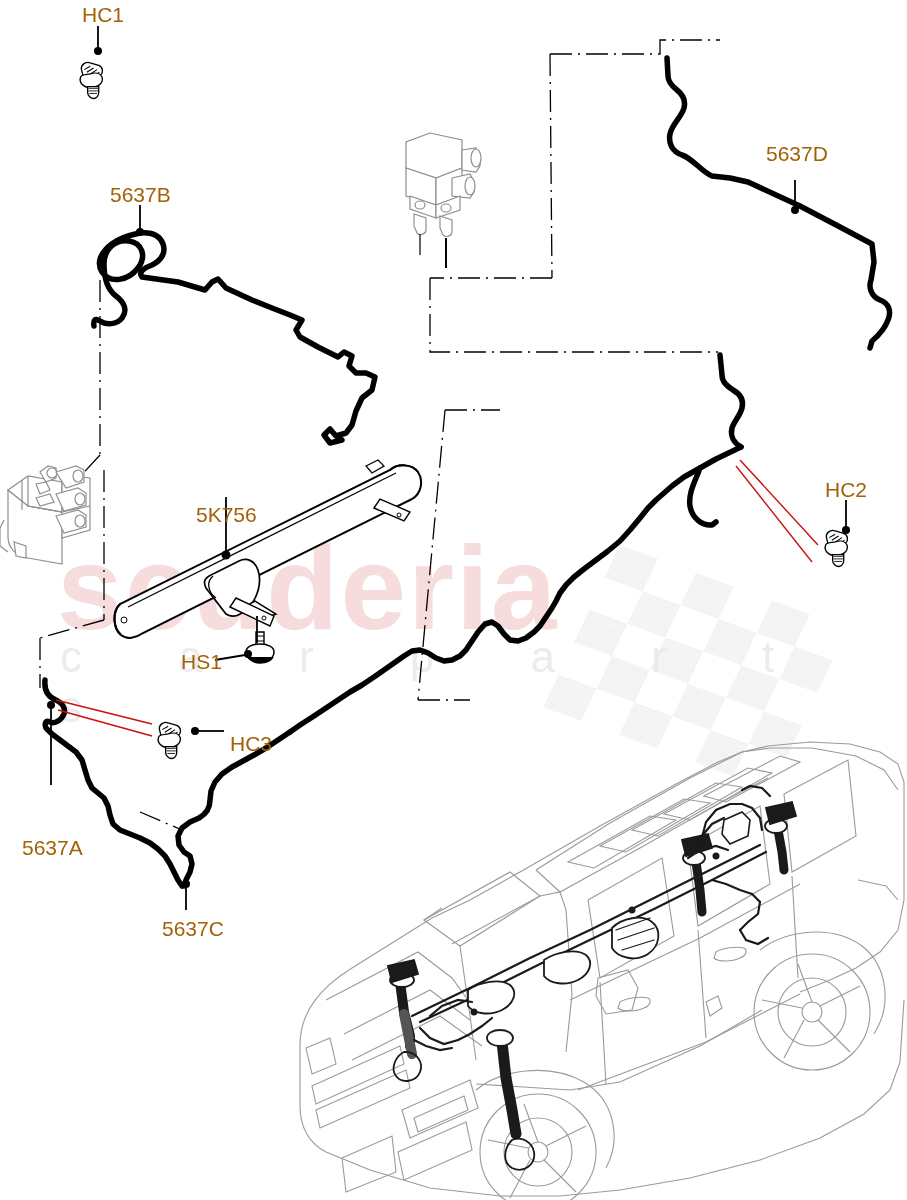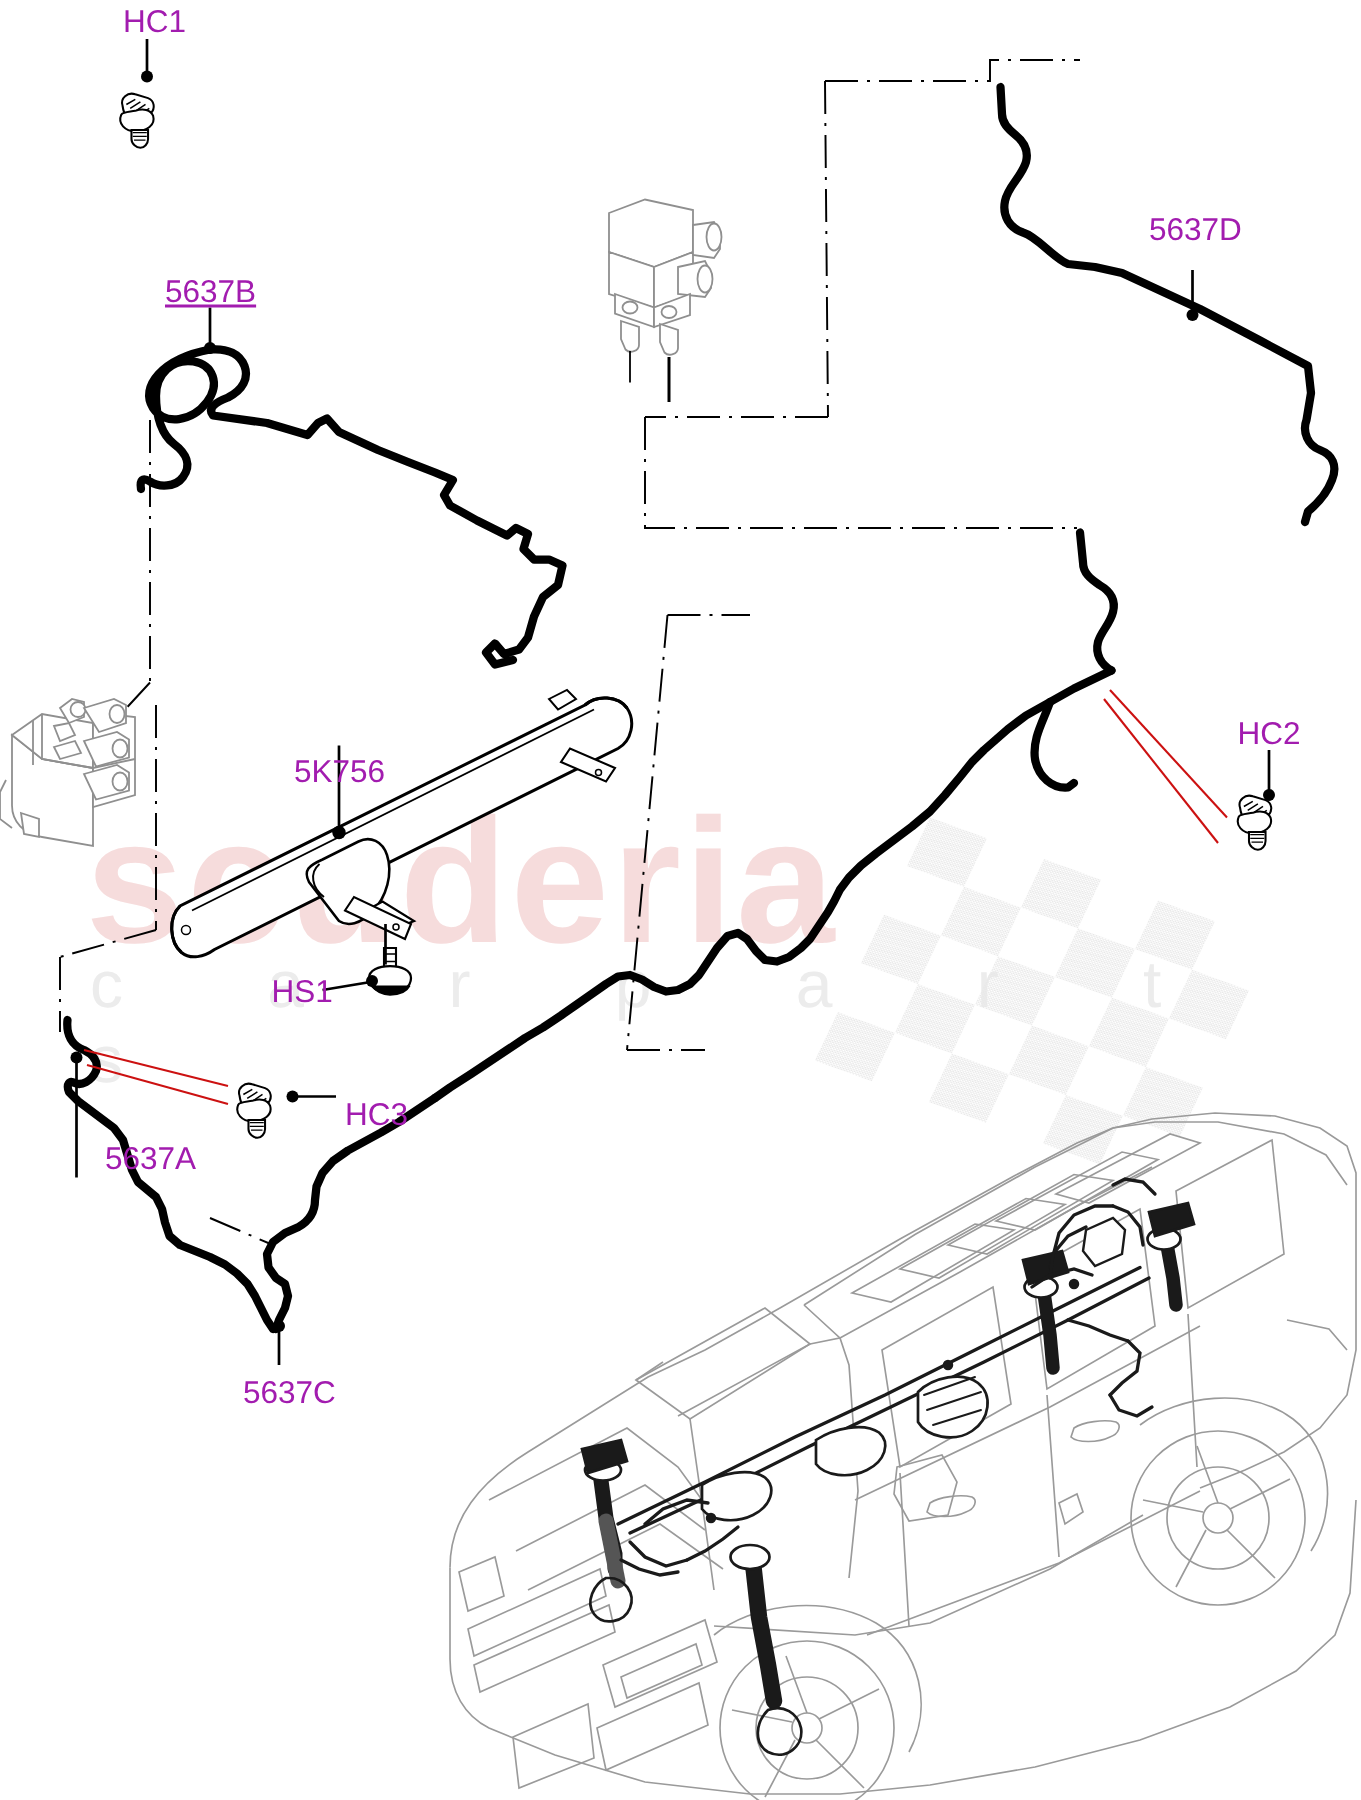"HC1" .lbl { color: #a21caf -> #a16207 }
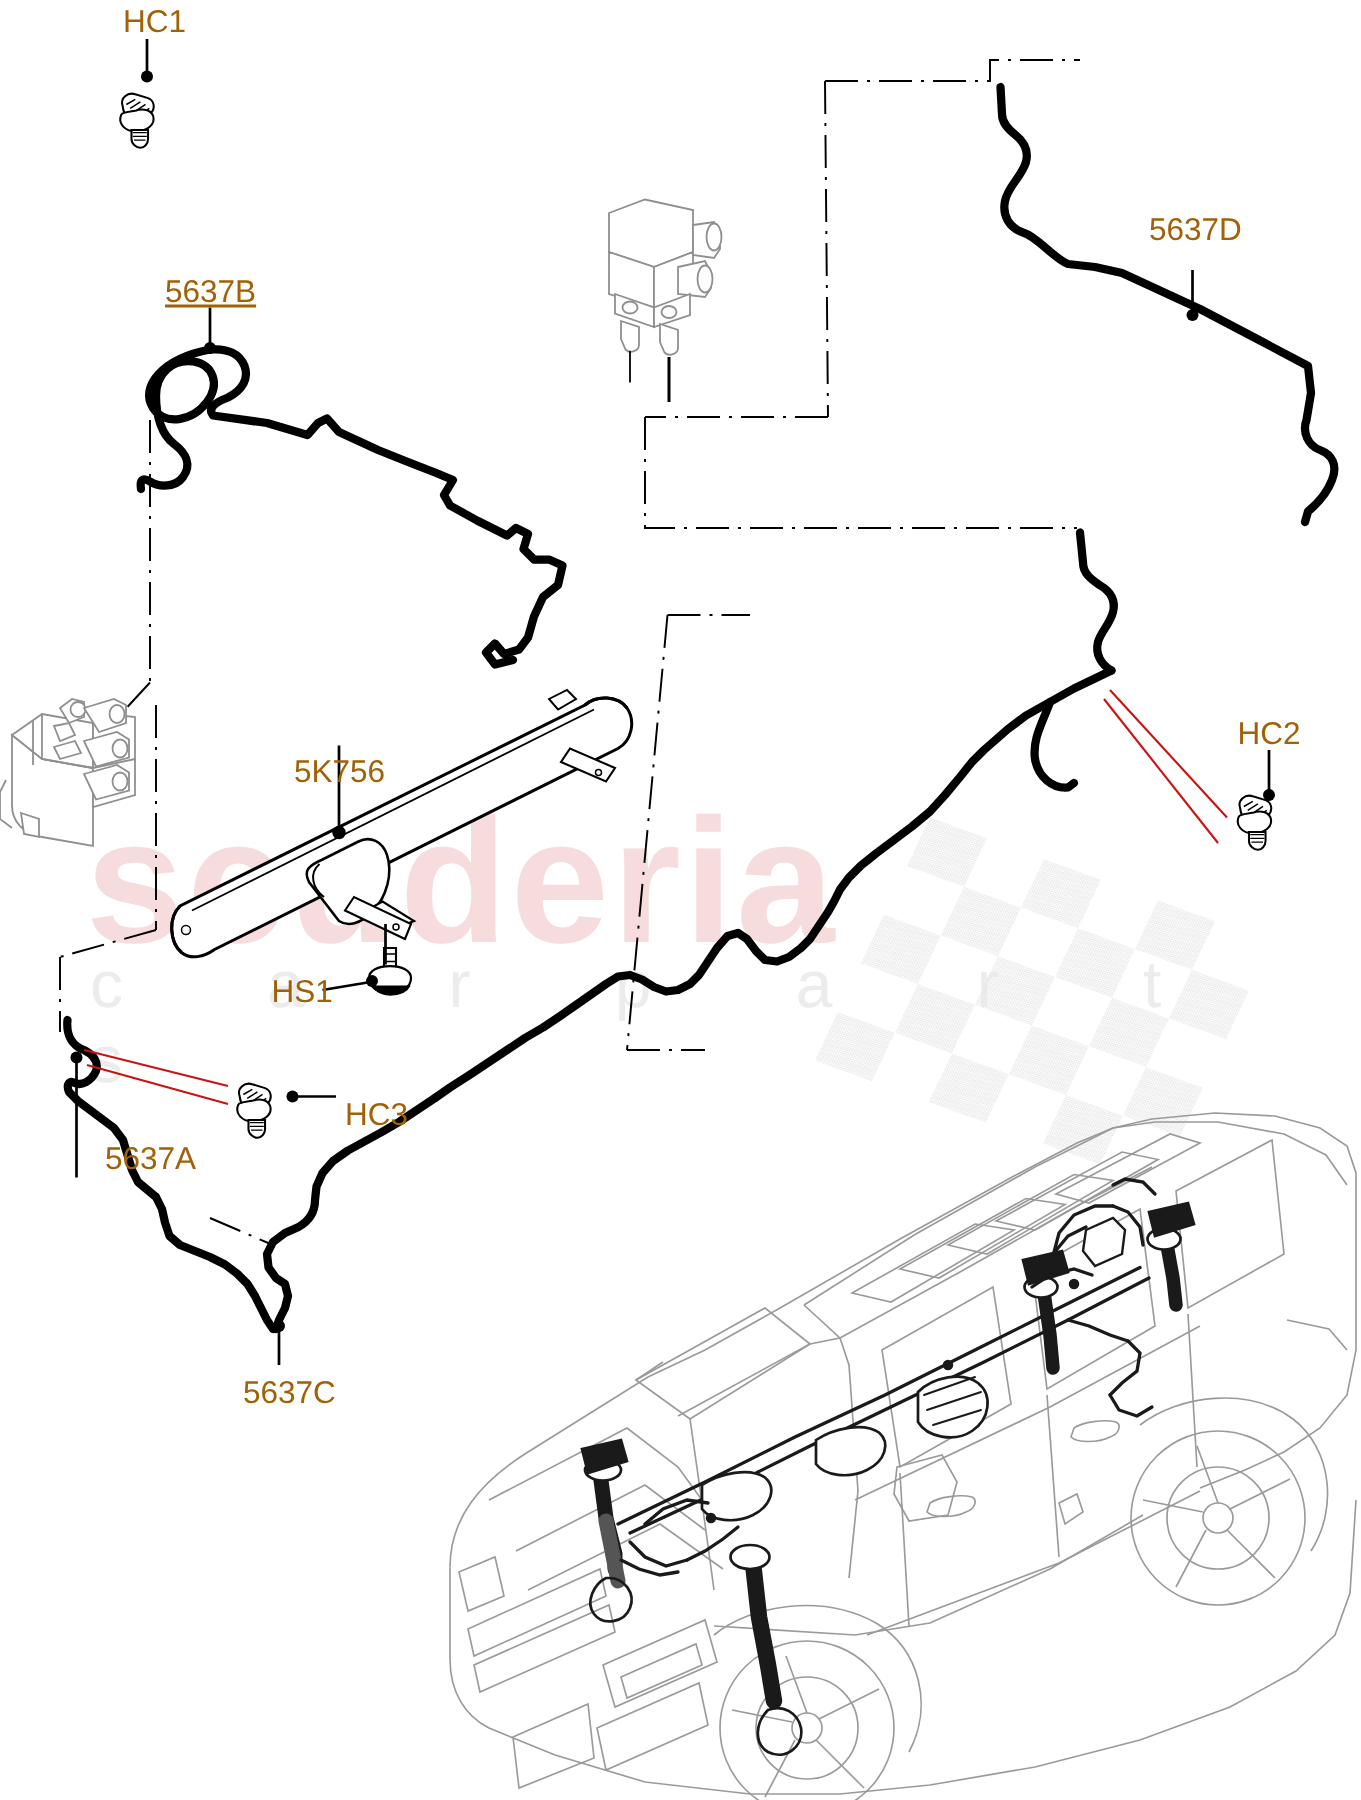"5637B" div.lbl { text-decoration: underline -> none }
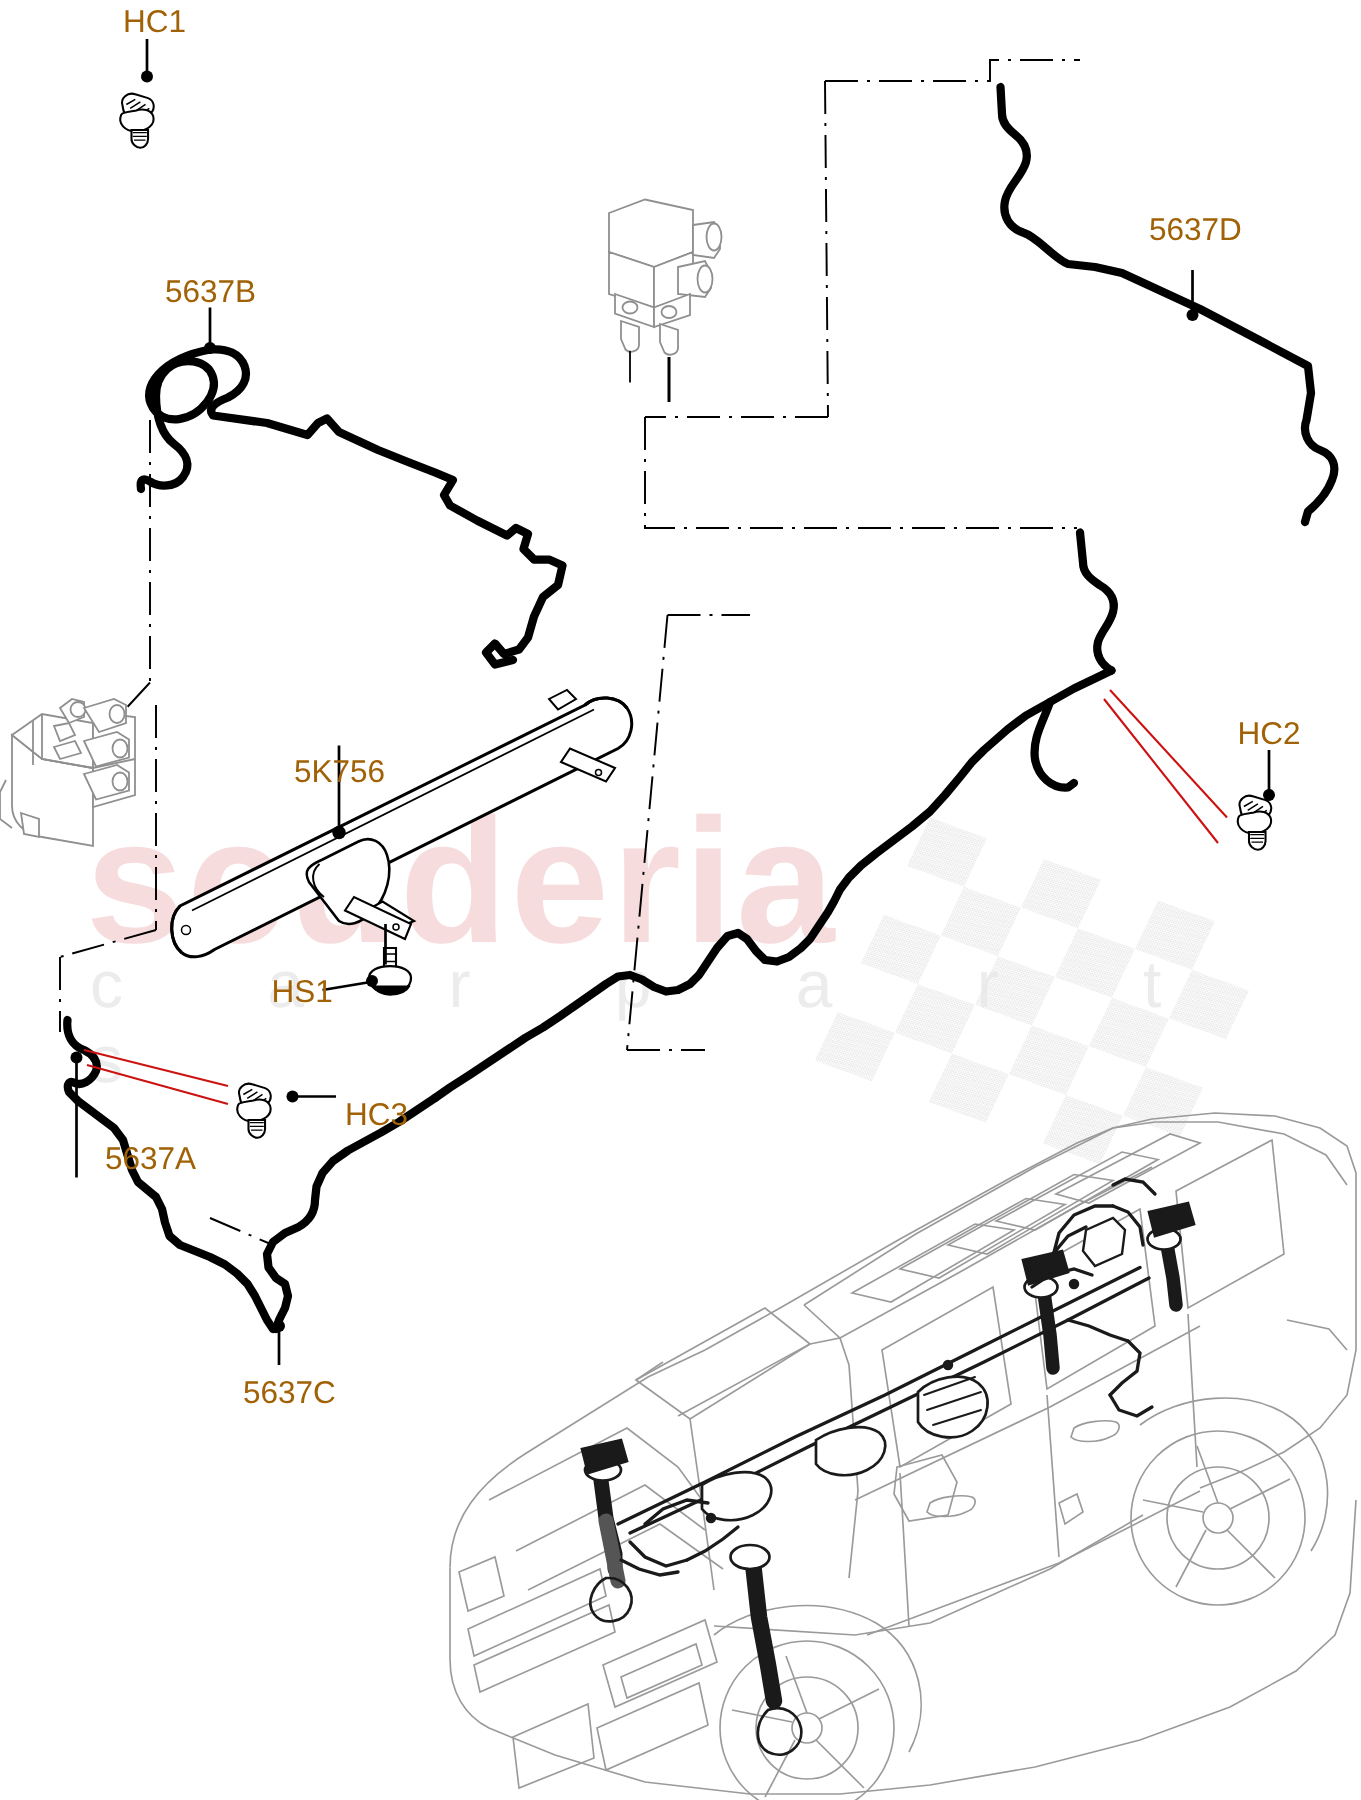"5637A" div.lbl { margin-left: 48px -> none; top: 761px -> 836px }
